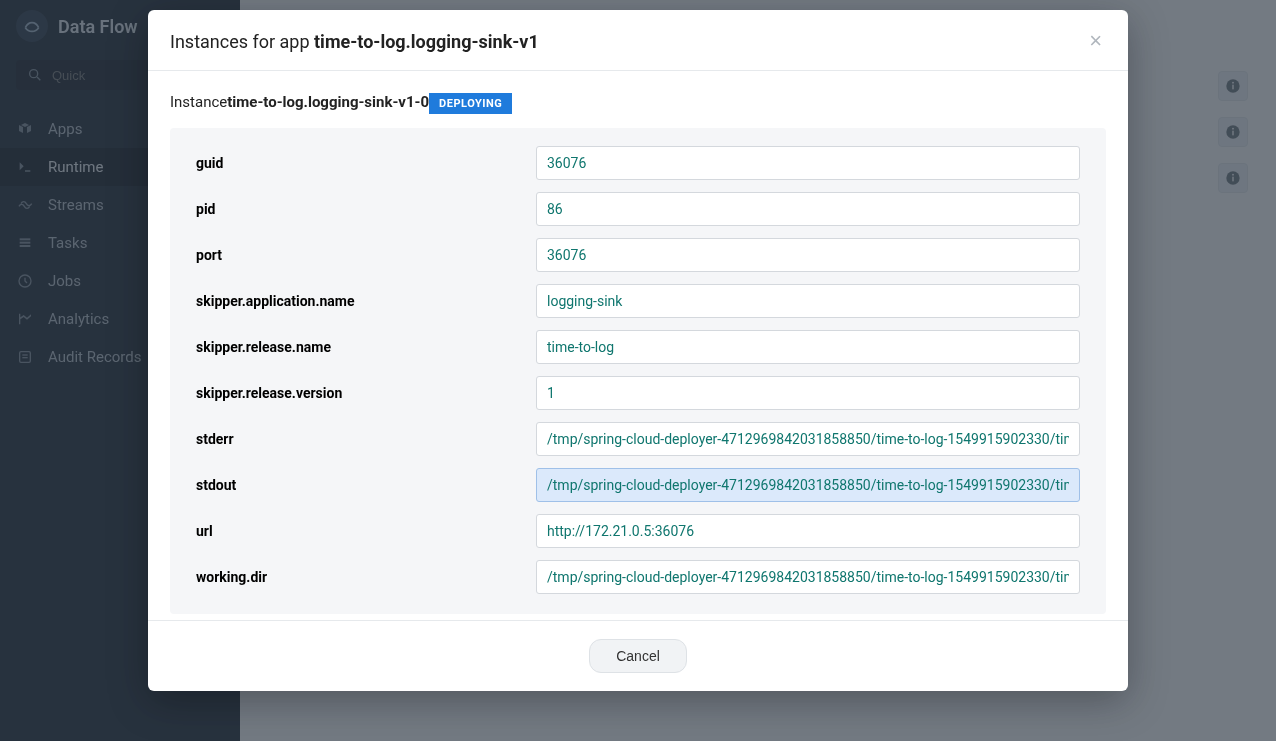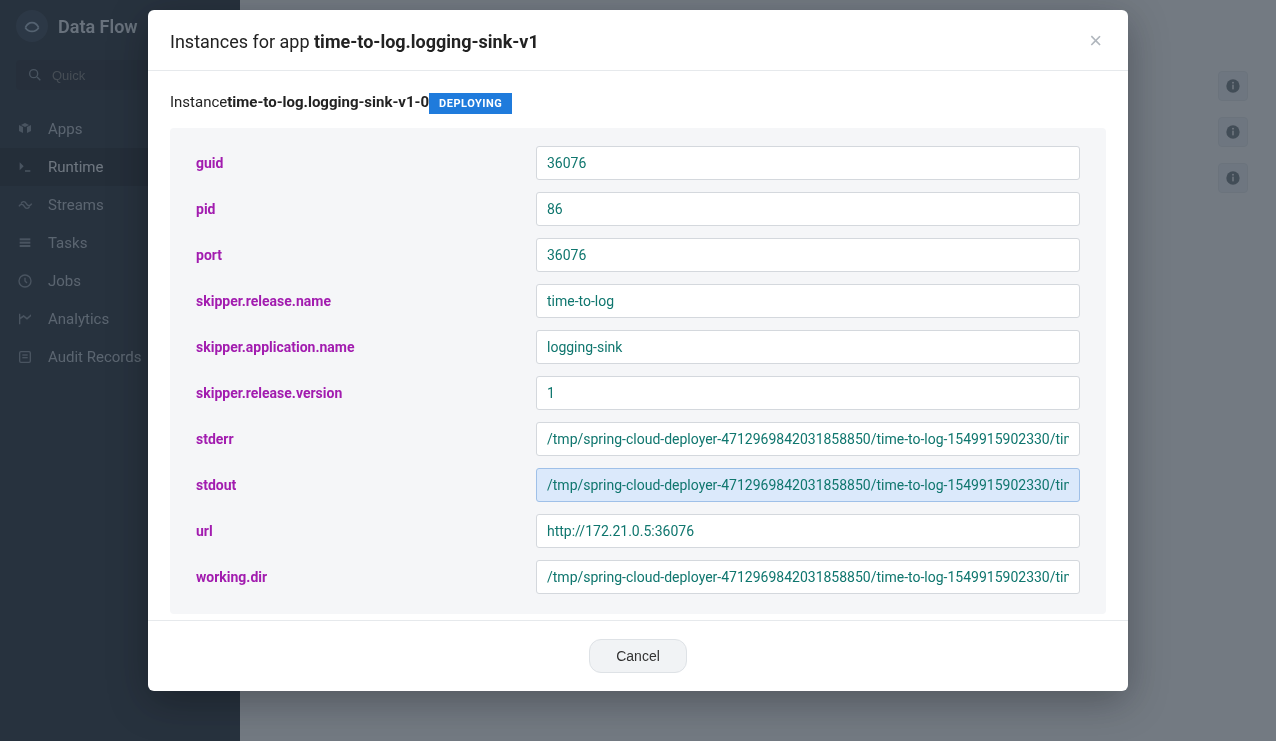"guid" .row-label { color: #a21caf -> #000000 }
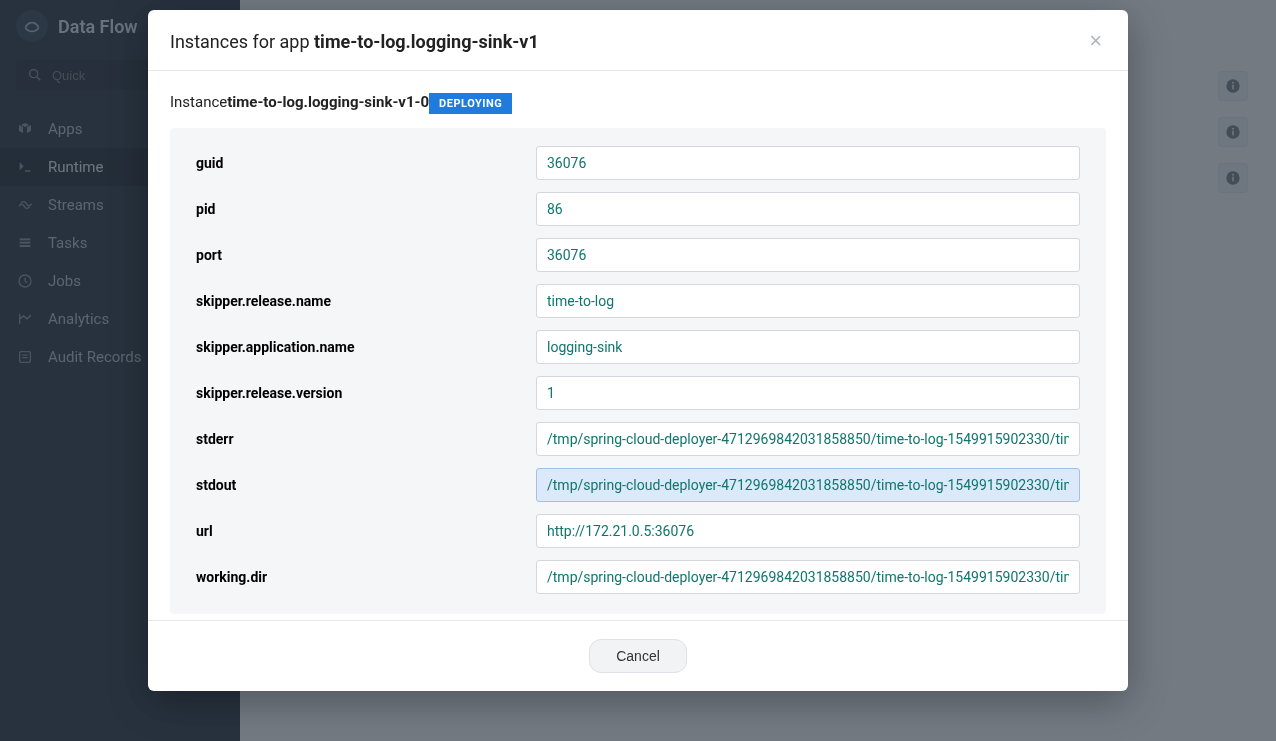"skipper.release.name" div.row { order: before "skipper.application.name" -> after "skipper.application.name" }
